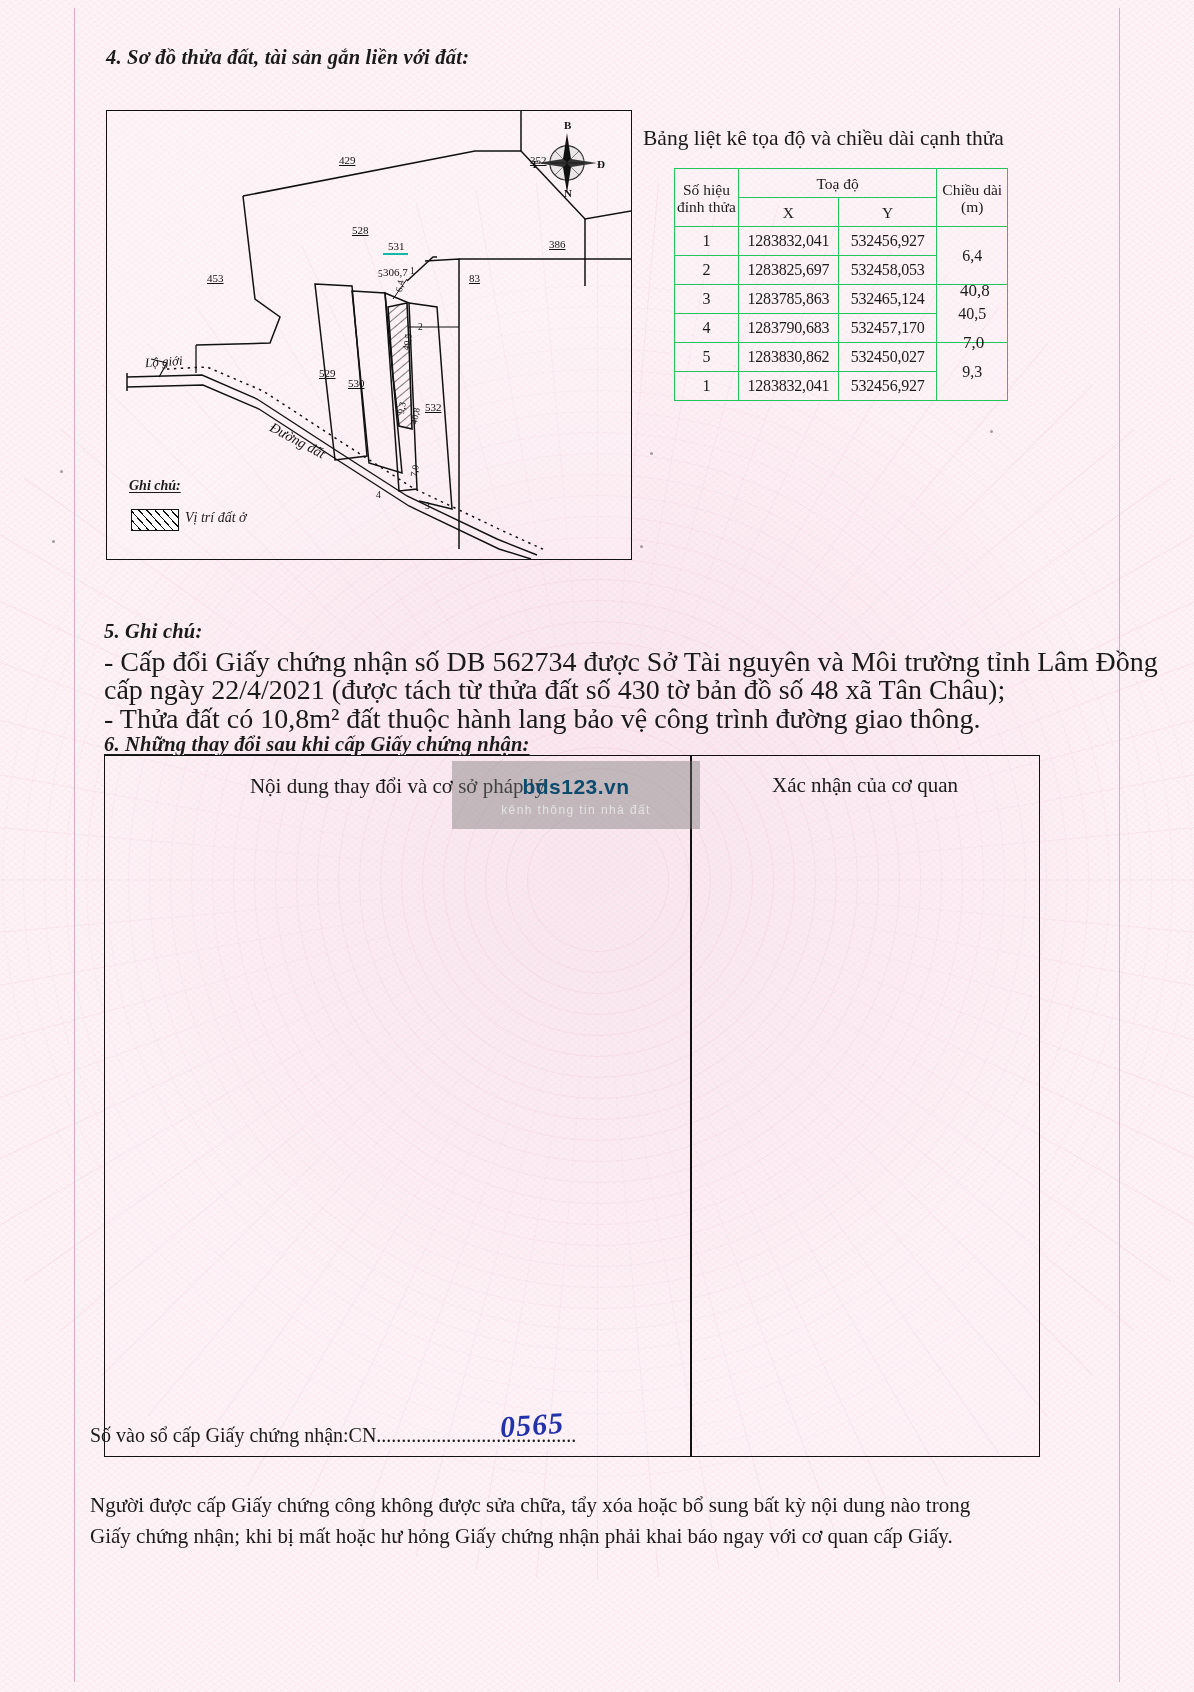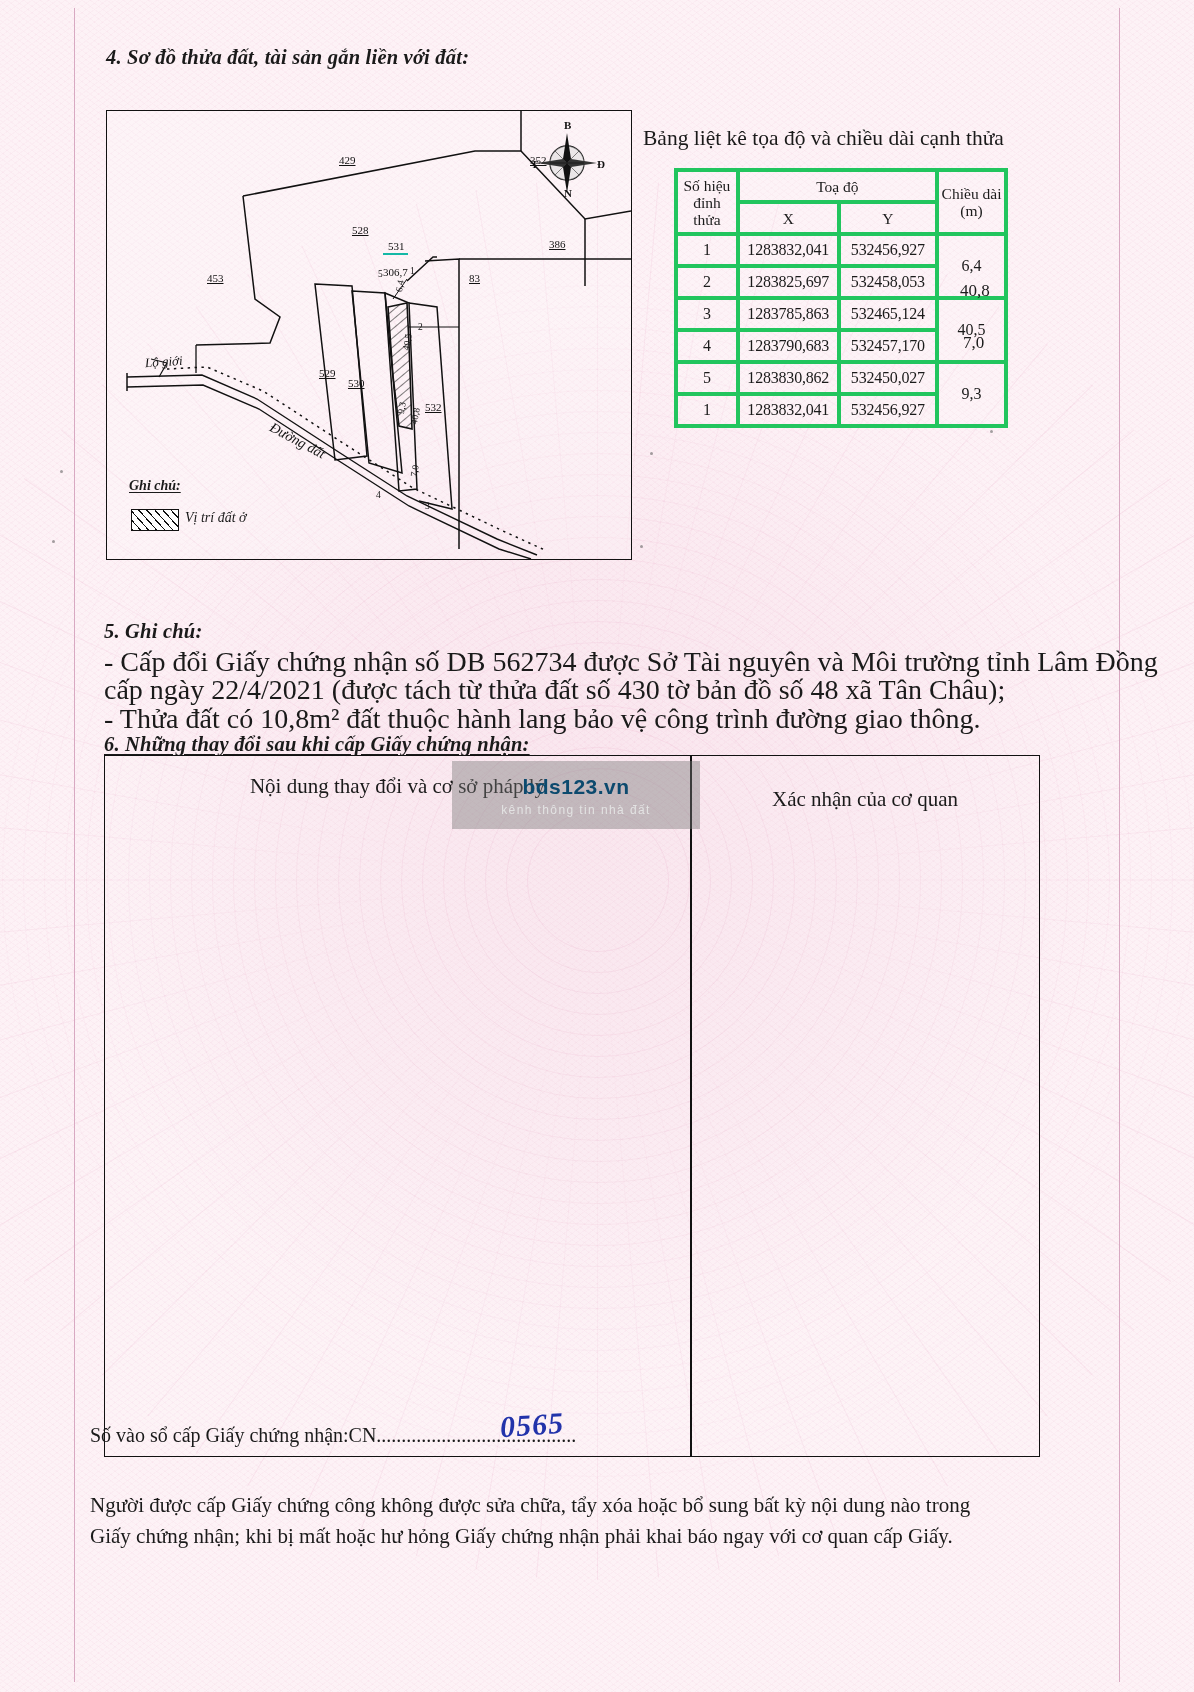"Số hiệu" #coord-table td,#coord-table th { border: 4px solid #22c55e -> 1px solid #22c55e }
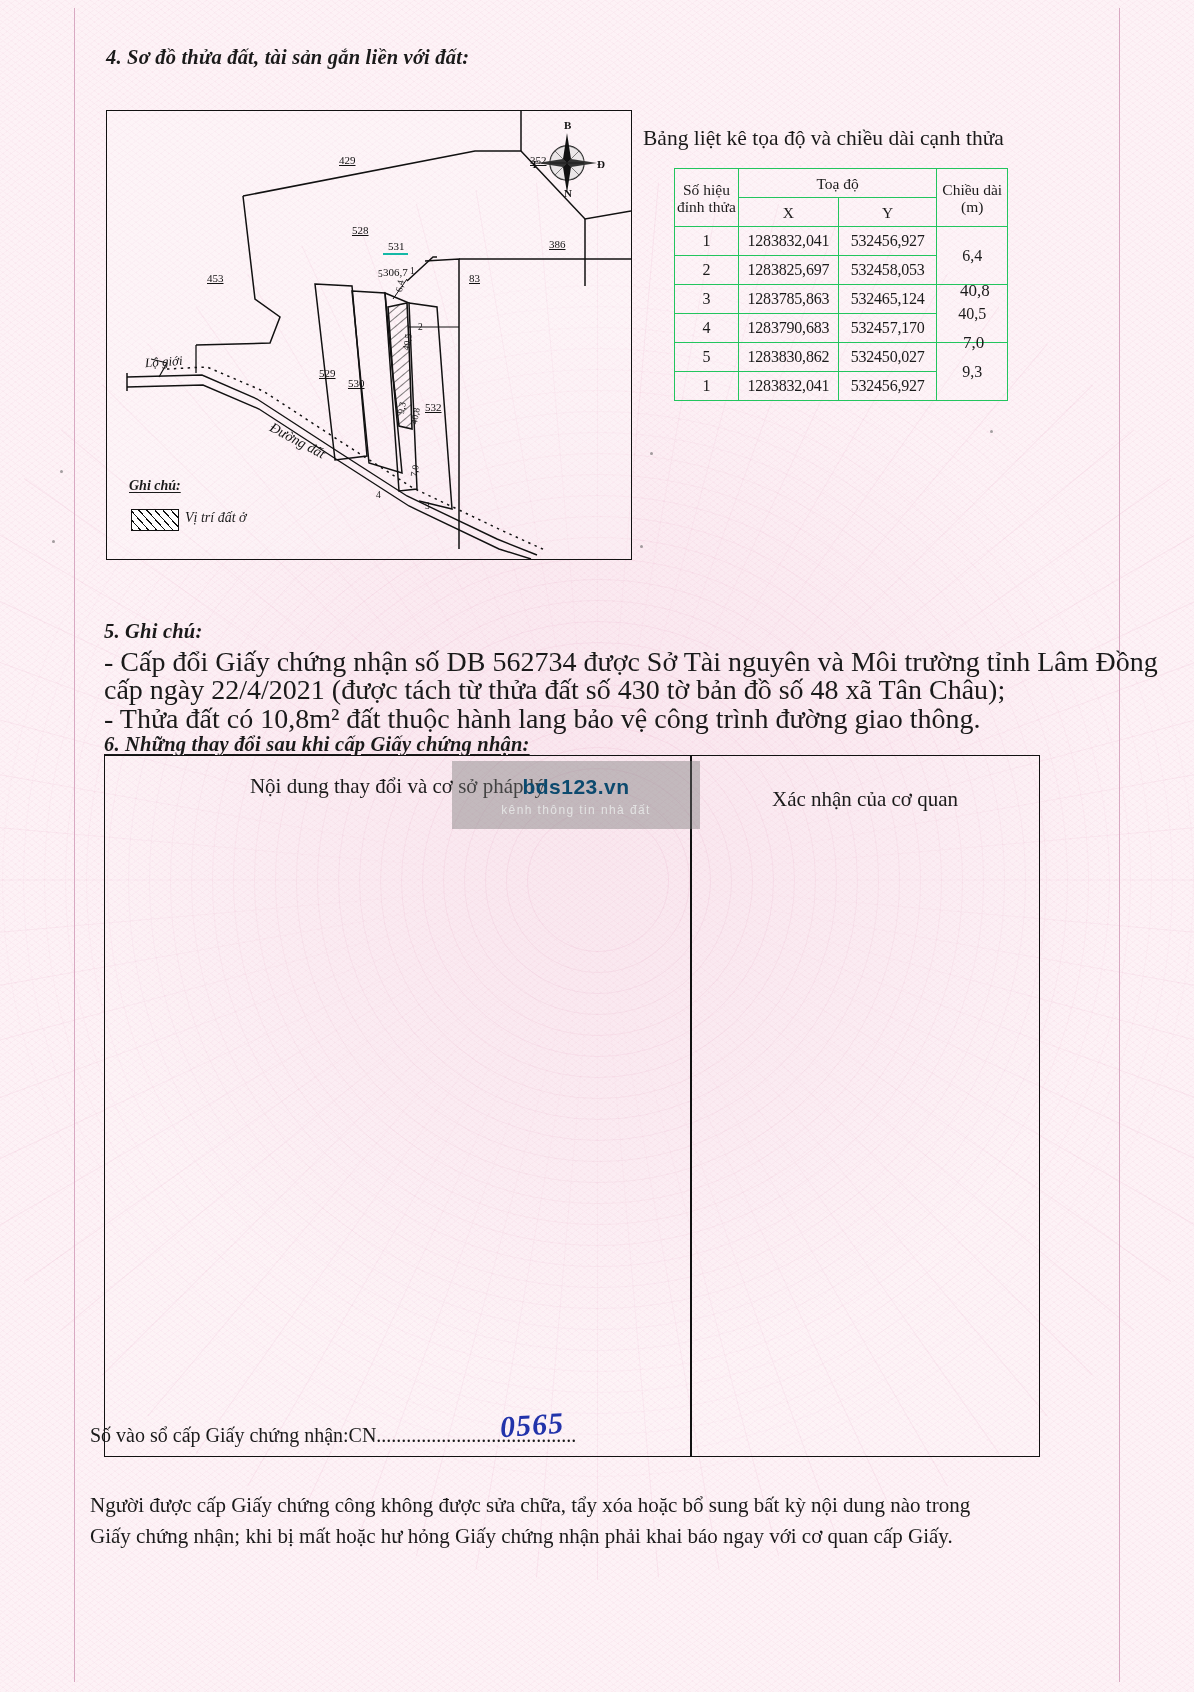"Xác nhận của cơ quan" #ct-head-right { top: 28px -> 14px }
